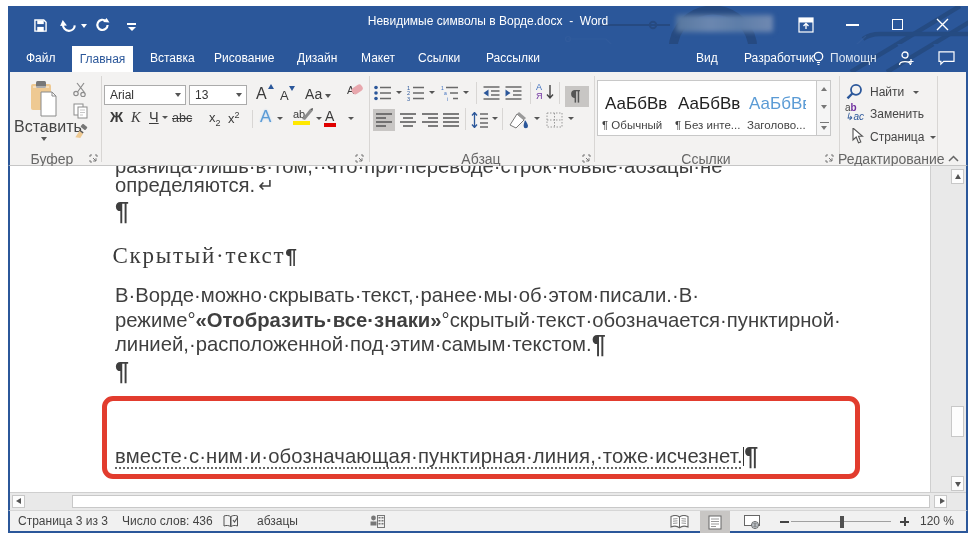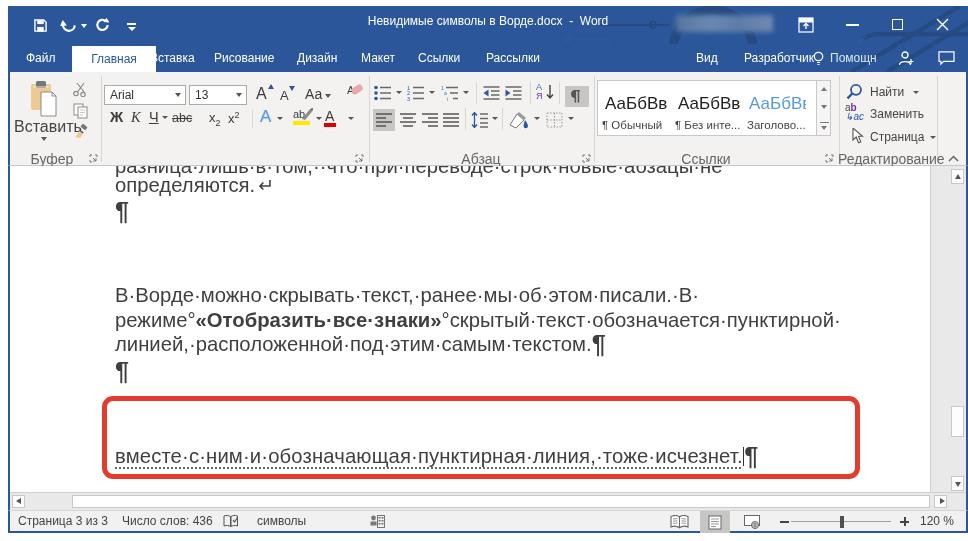"Главная" div.tab { width: 84px -> 61px }
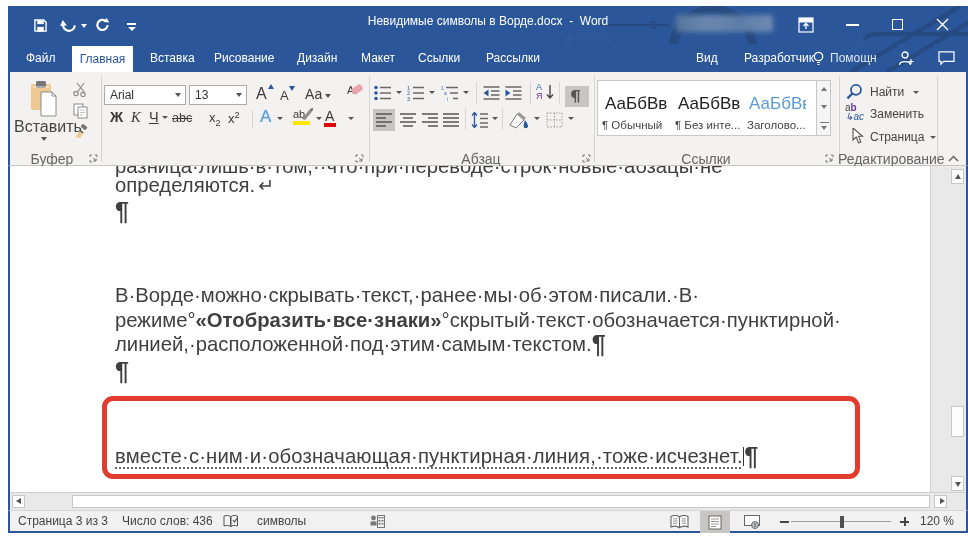"Скрытый·текст¶" div.abs { html: none -> <div>Скрытый·текст<span>¶</span></div> }
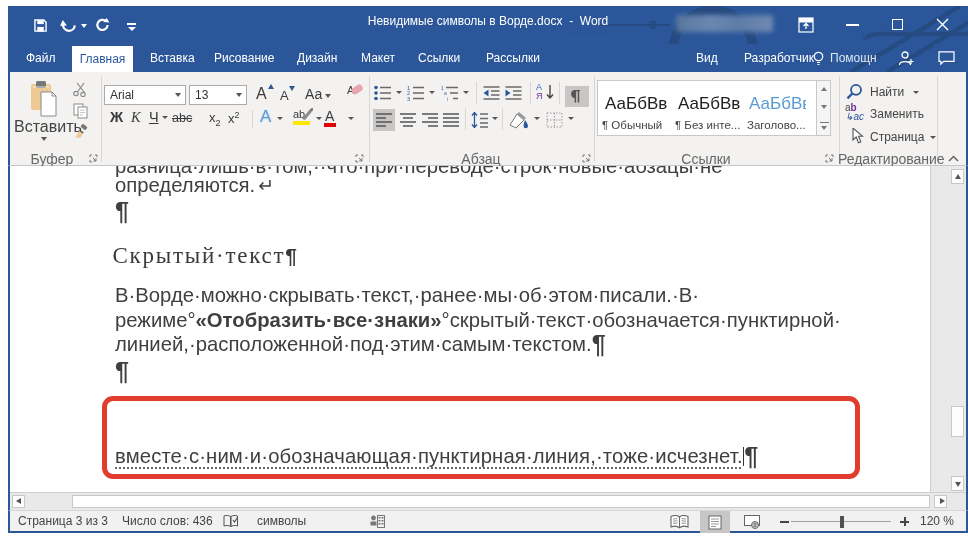"символы" div.abs { text: символы -> абзацы }
